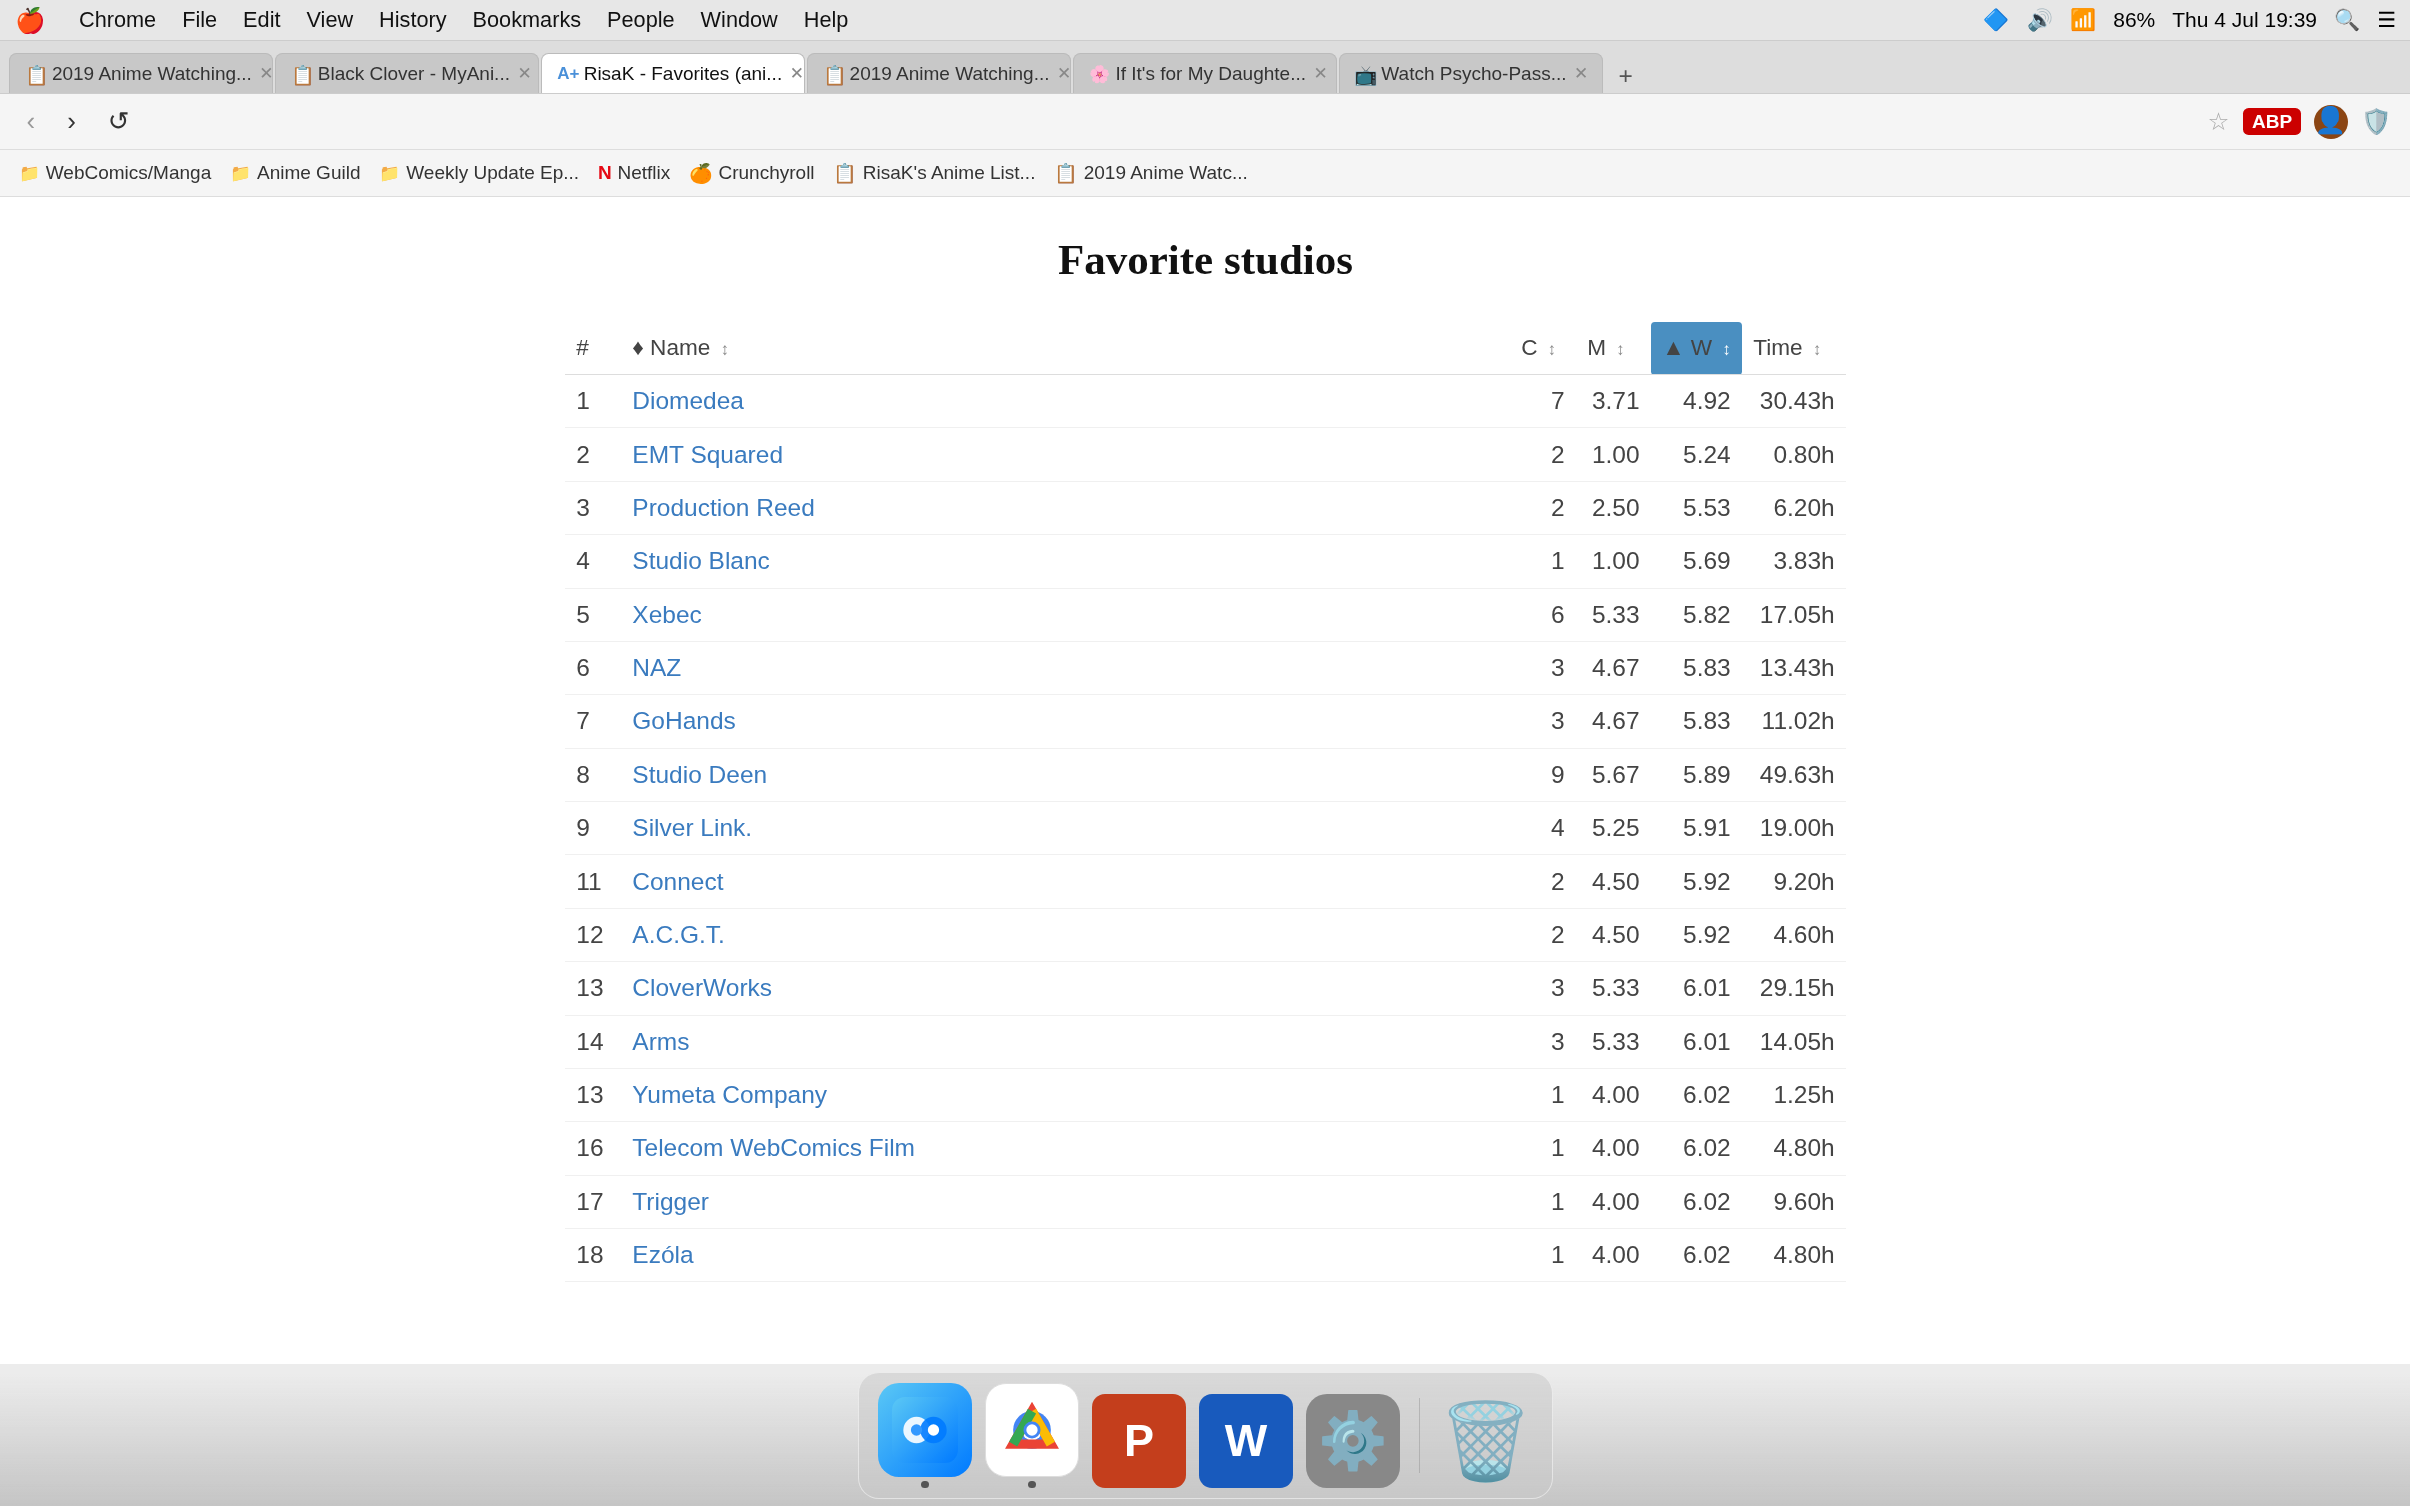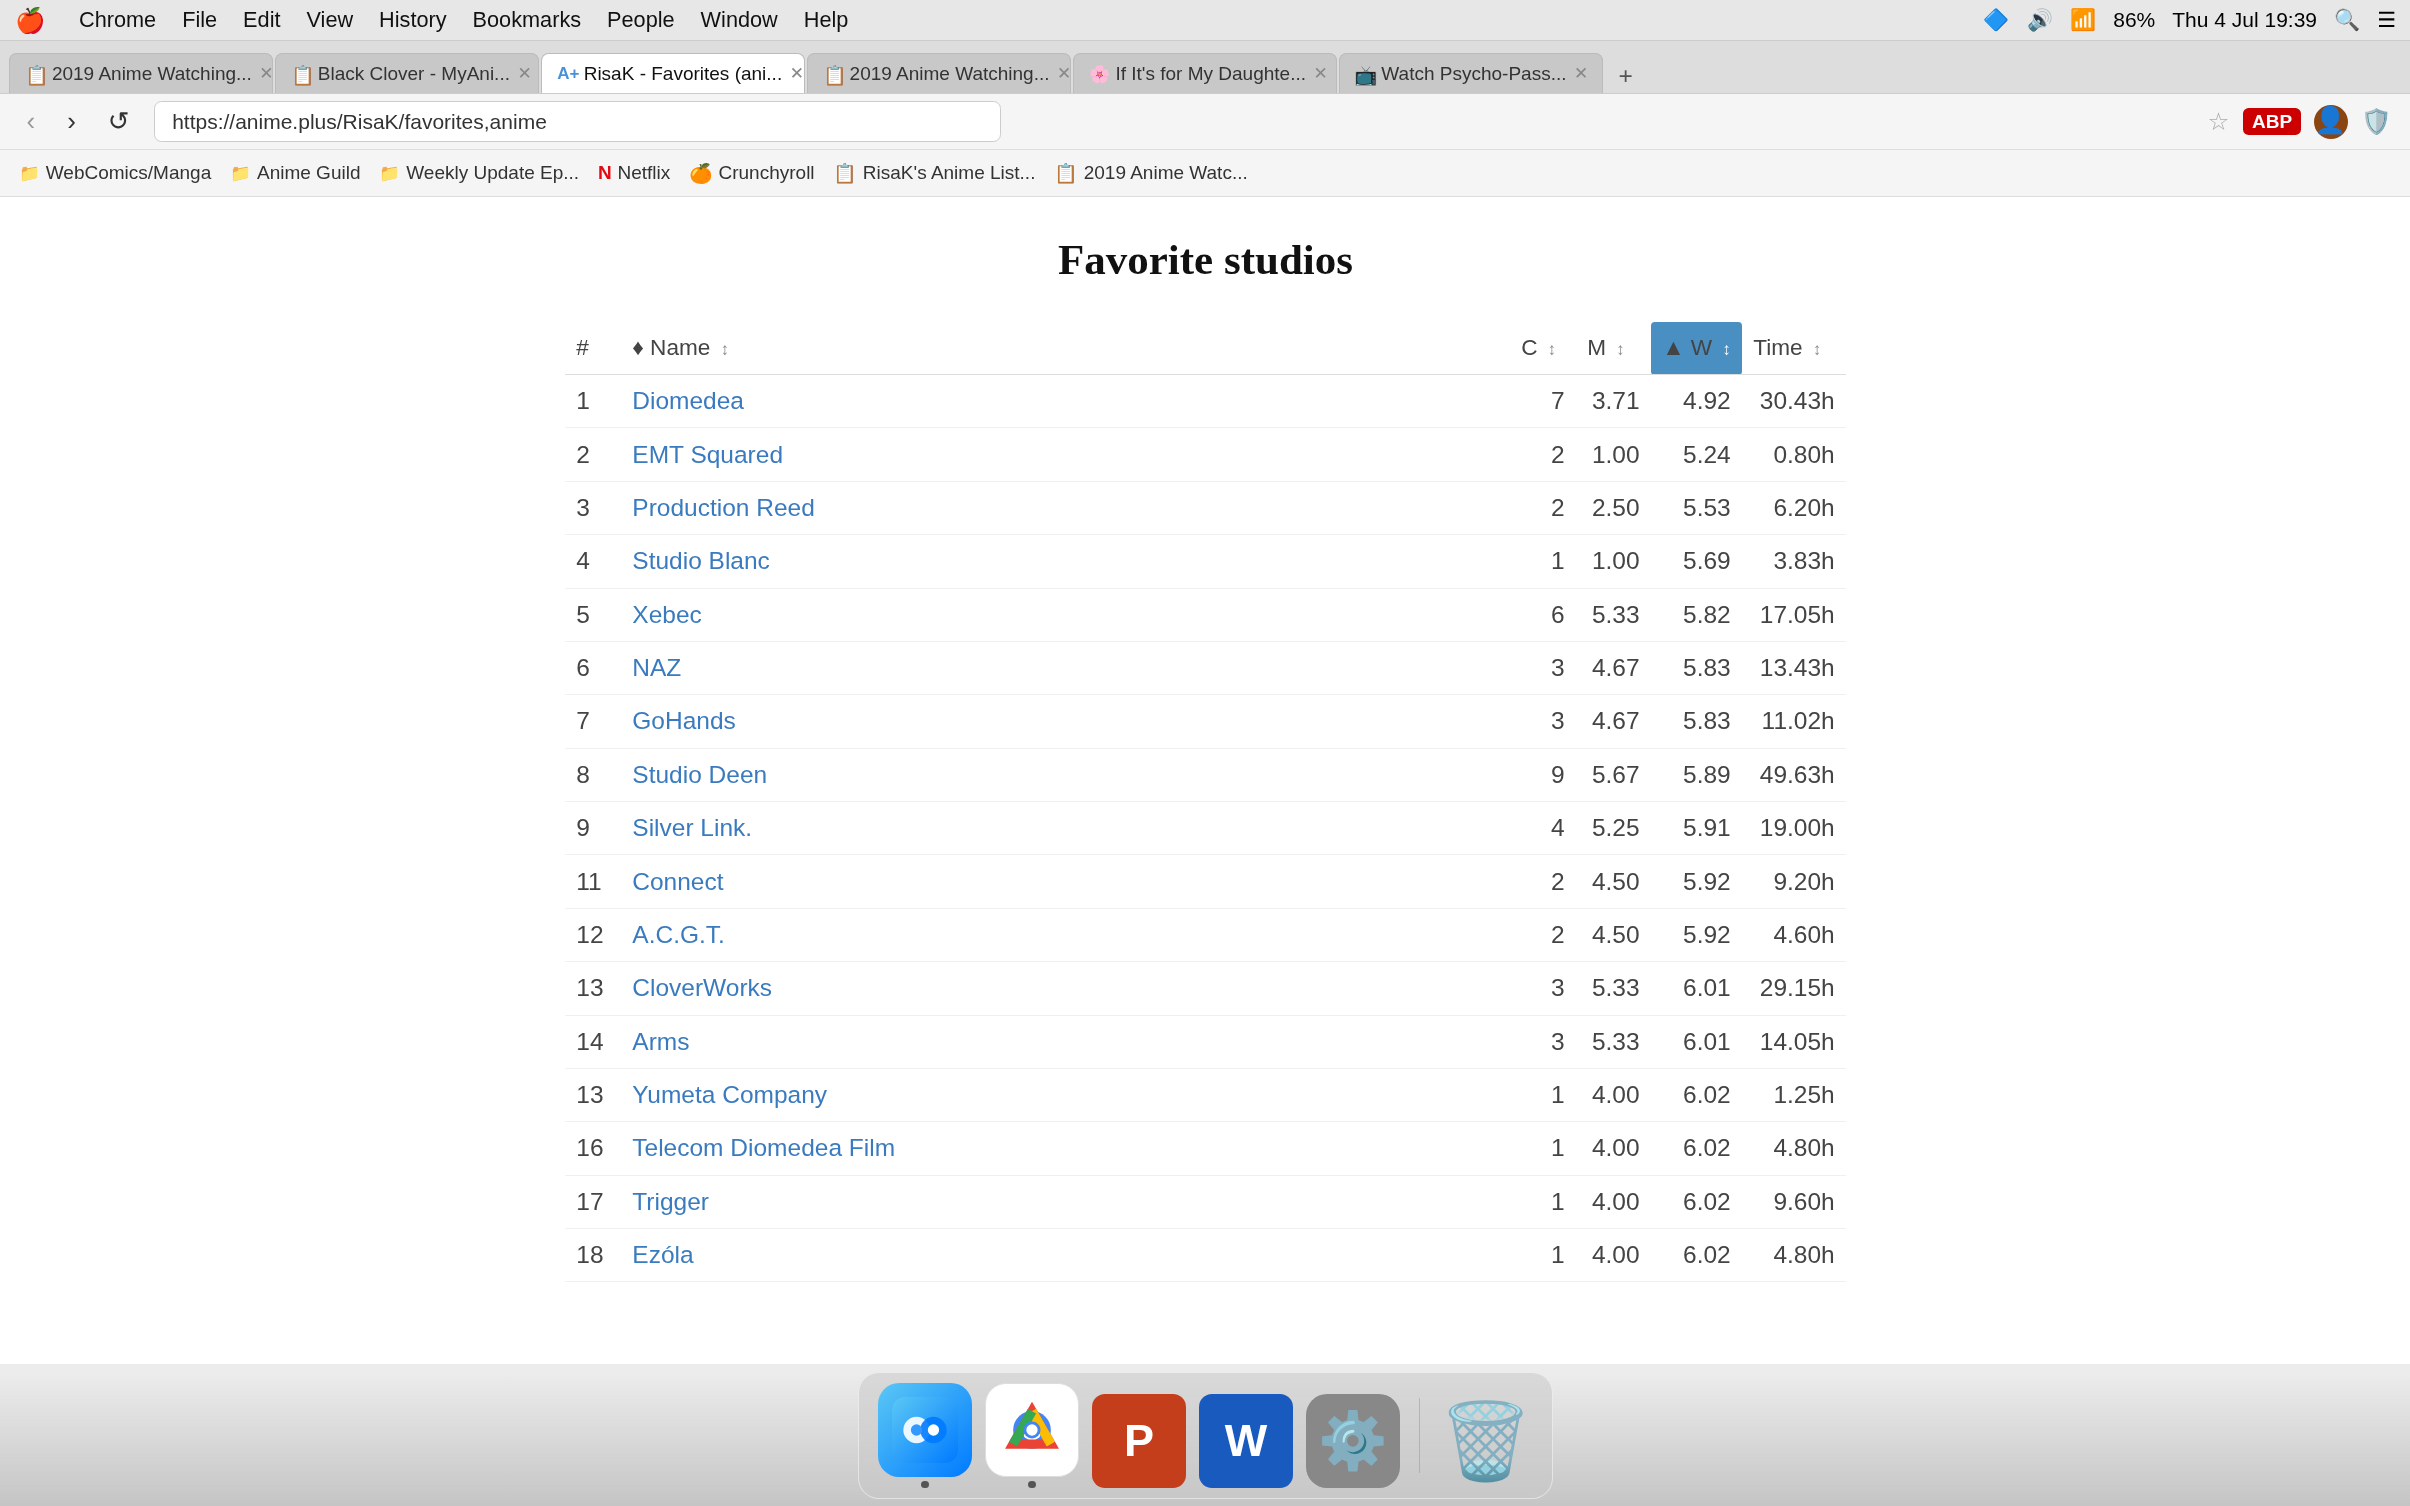"https://anime.plus/RisaK/favorites,anime" input.url-input { html: <input> -> none }
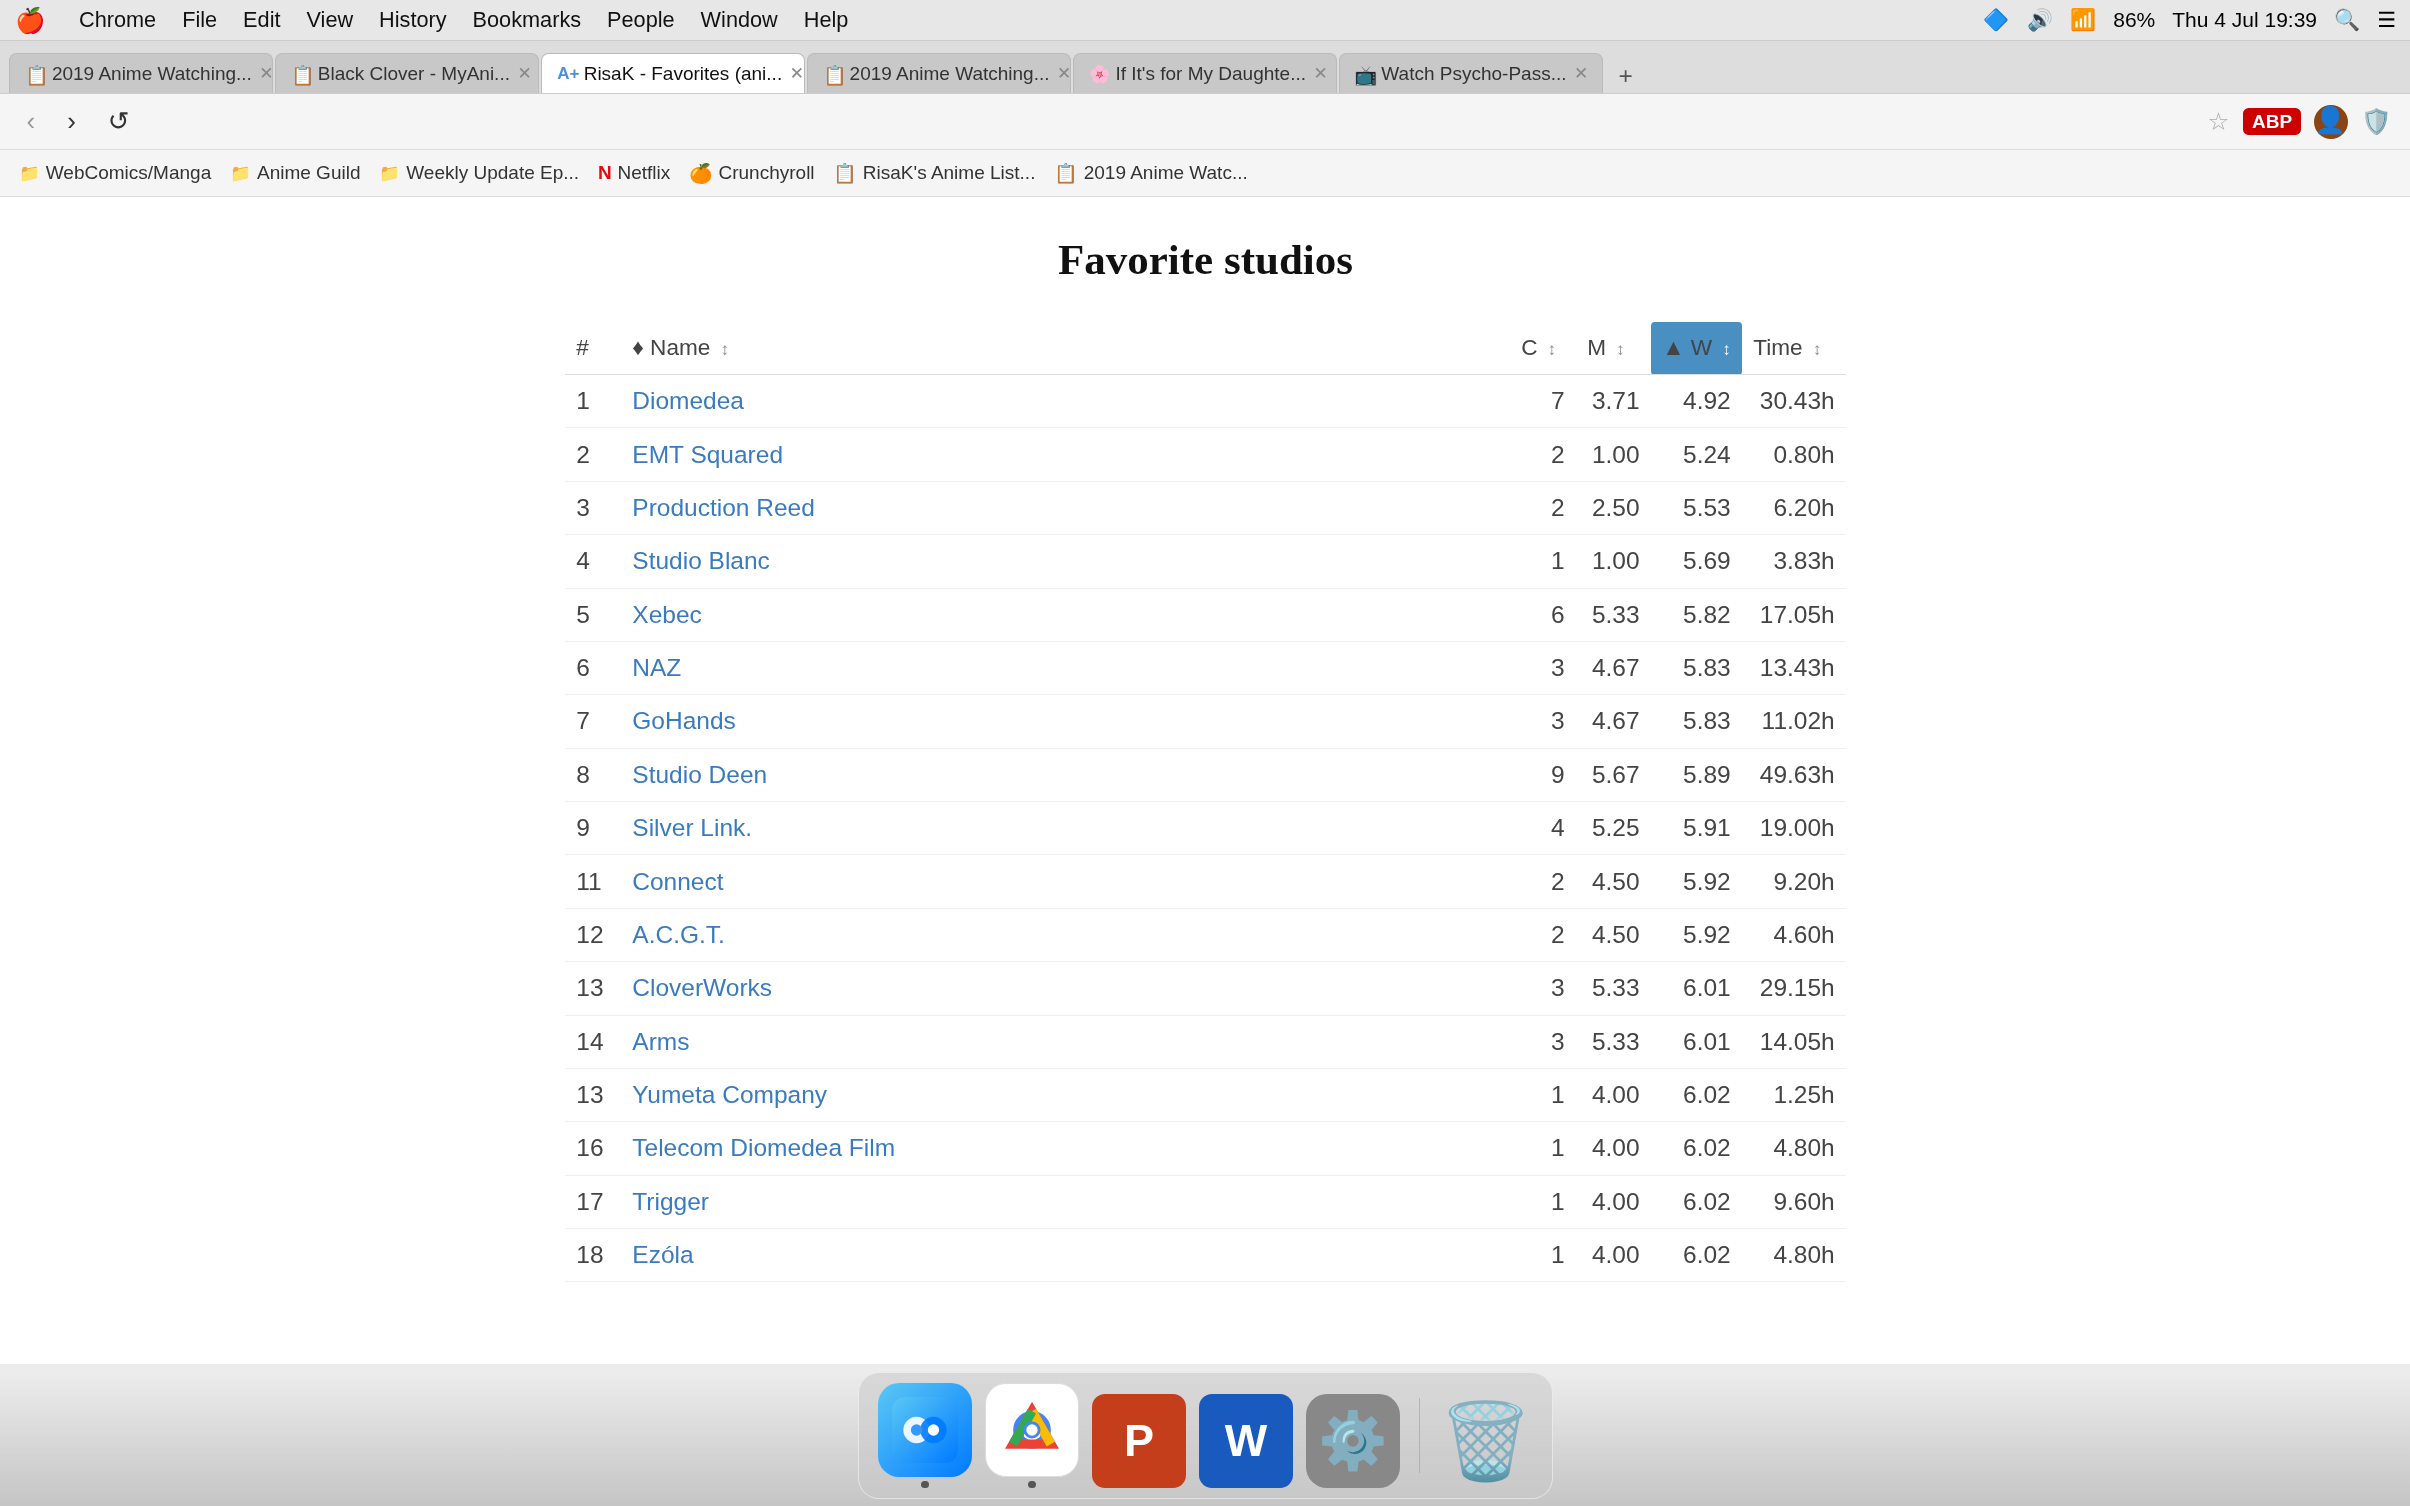"Telecom Diomedea Film" a { text: Diomedea -> WebComics }
